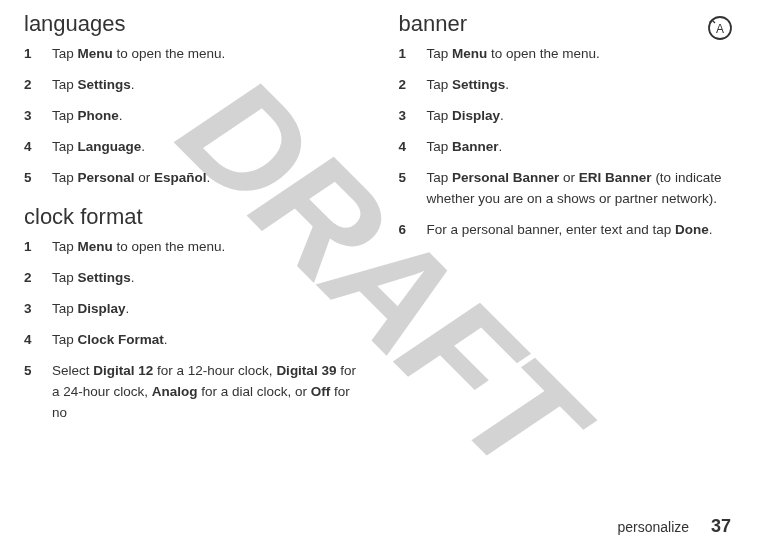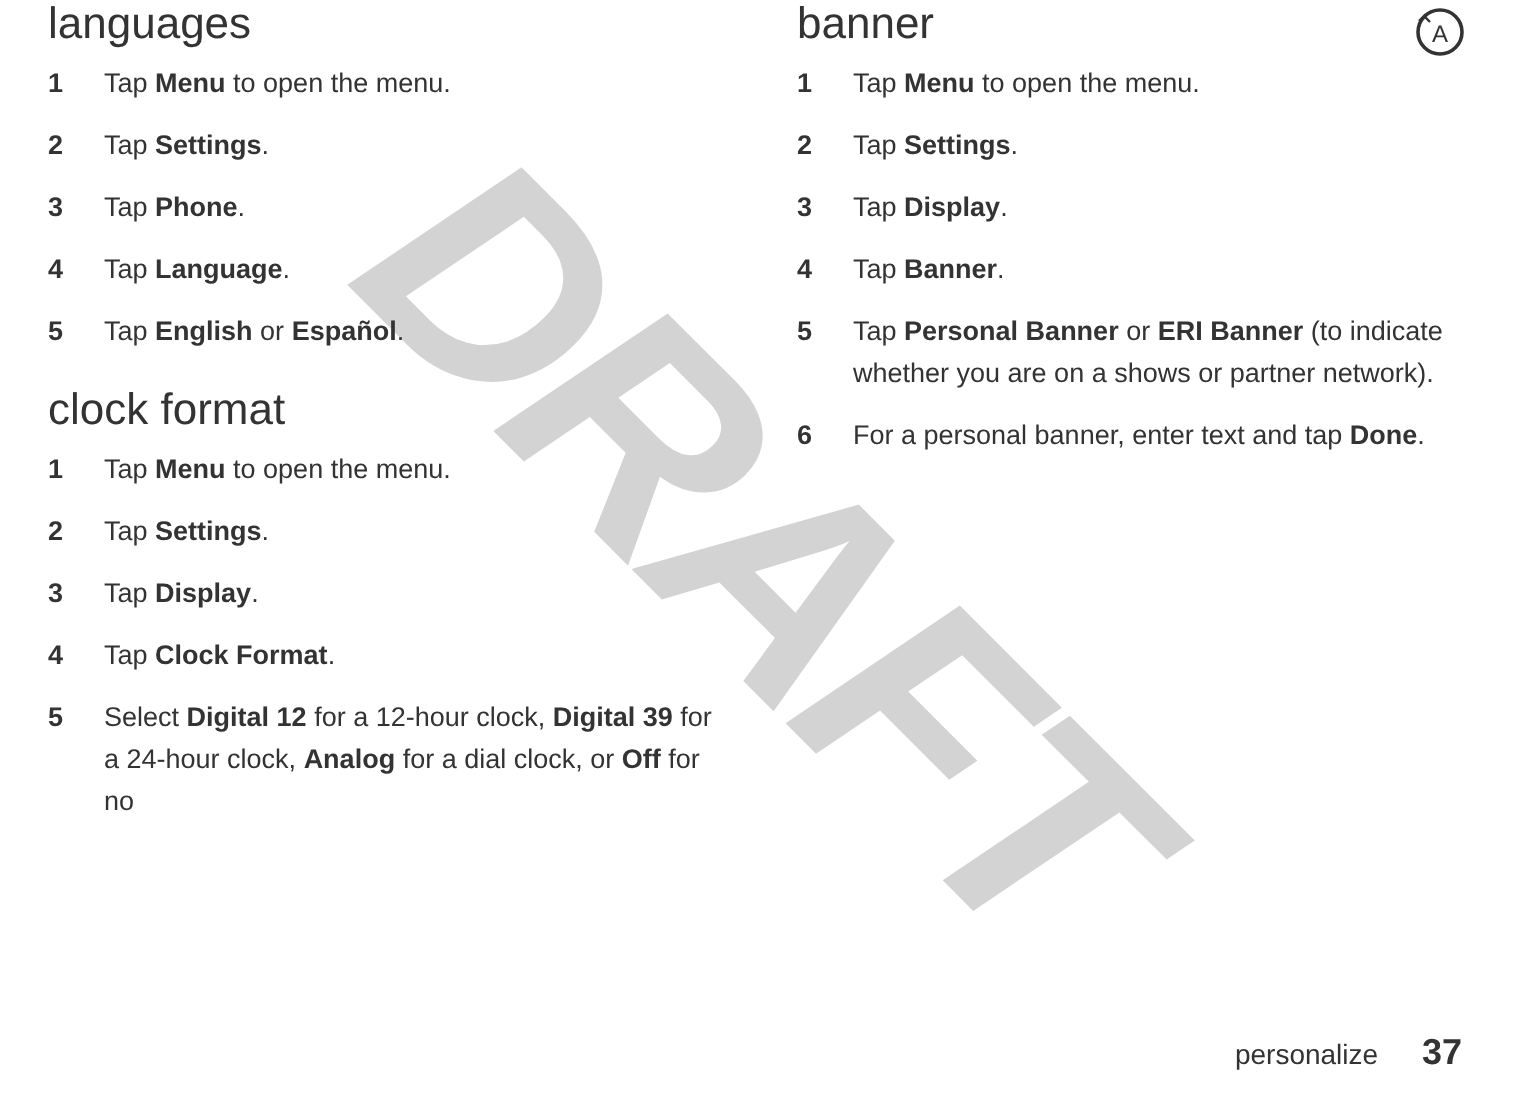"languages" .content { padding: 0 24px -> 12px 24px }
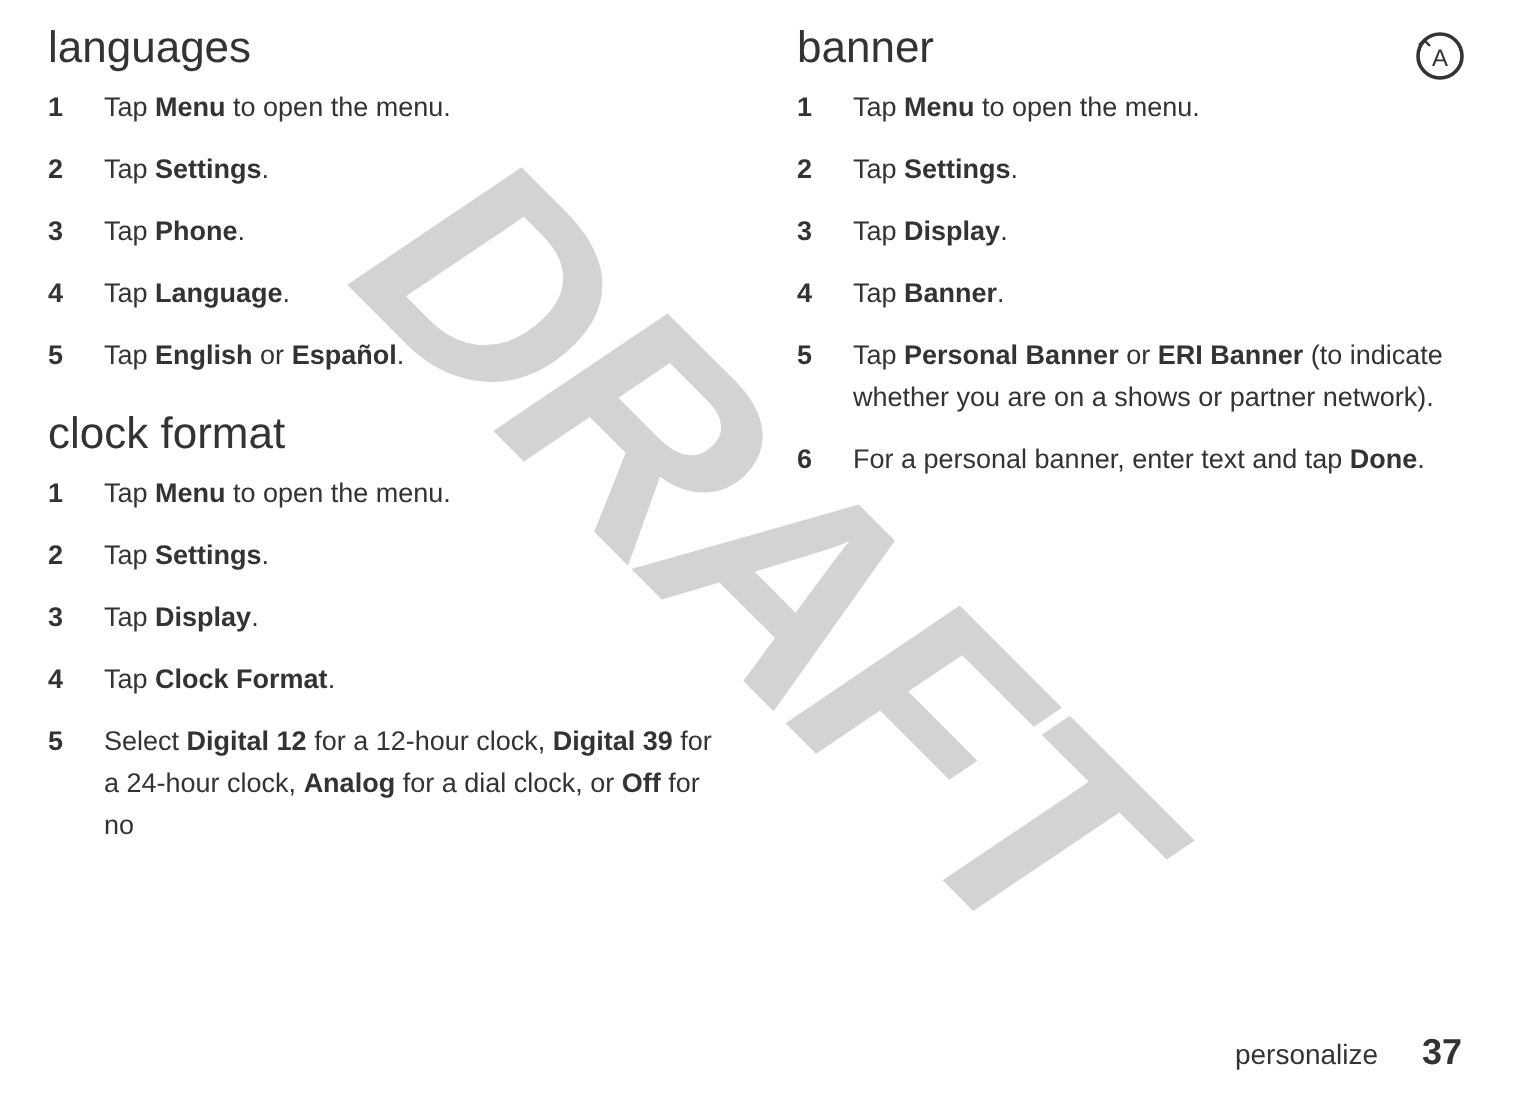"English" span.condensed-bold { text: English -> Personal }
